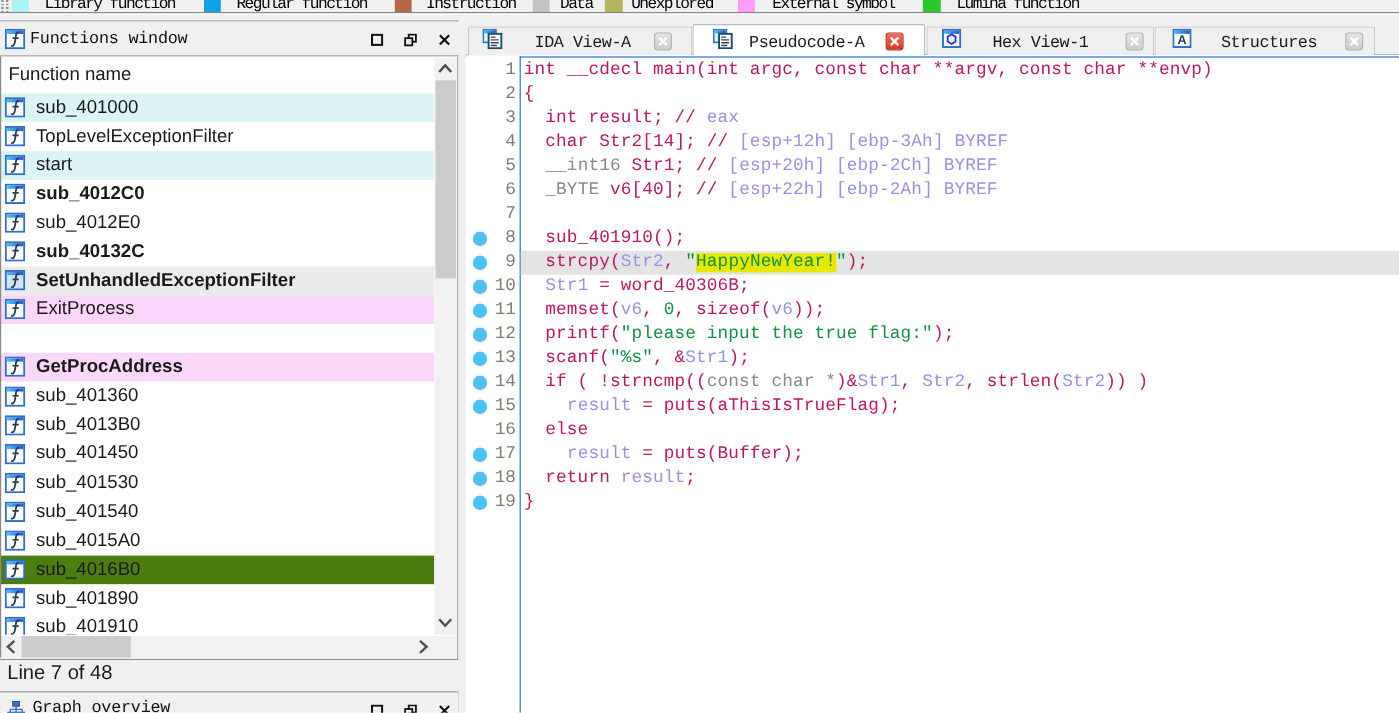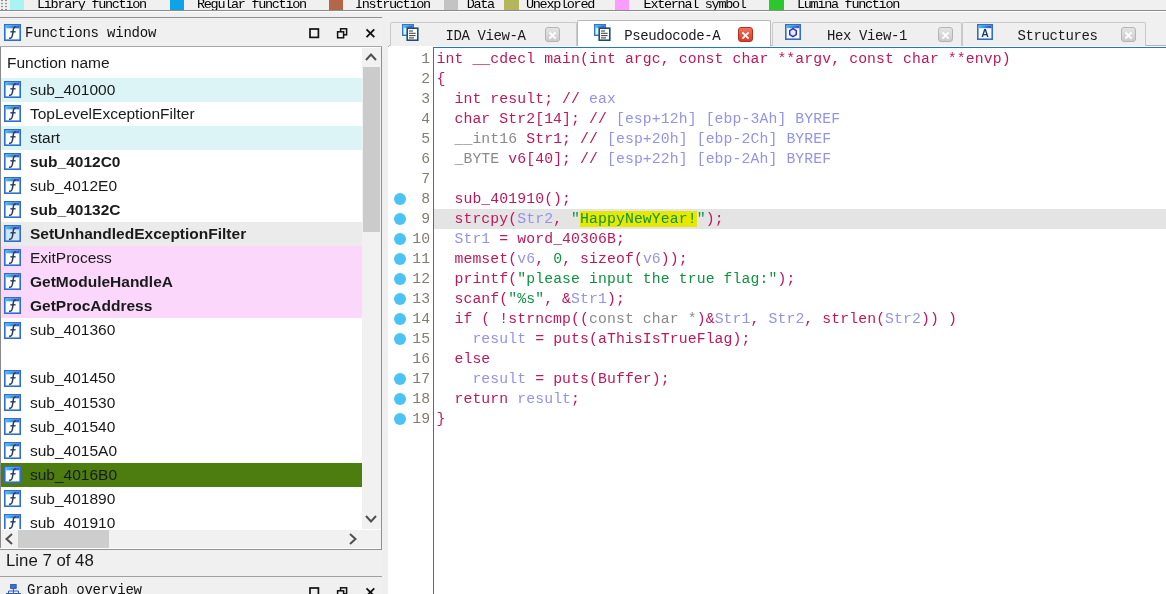"GetModuleHandleA" div { html: <div> <svg> <rect></rect> <rect></rect> <path></path> <line></line> </svg> <span>GetModuleHandleA</span> </div> -> none }
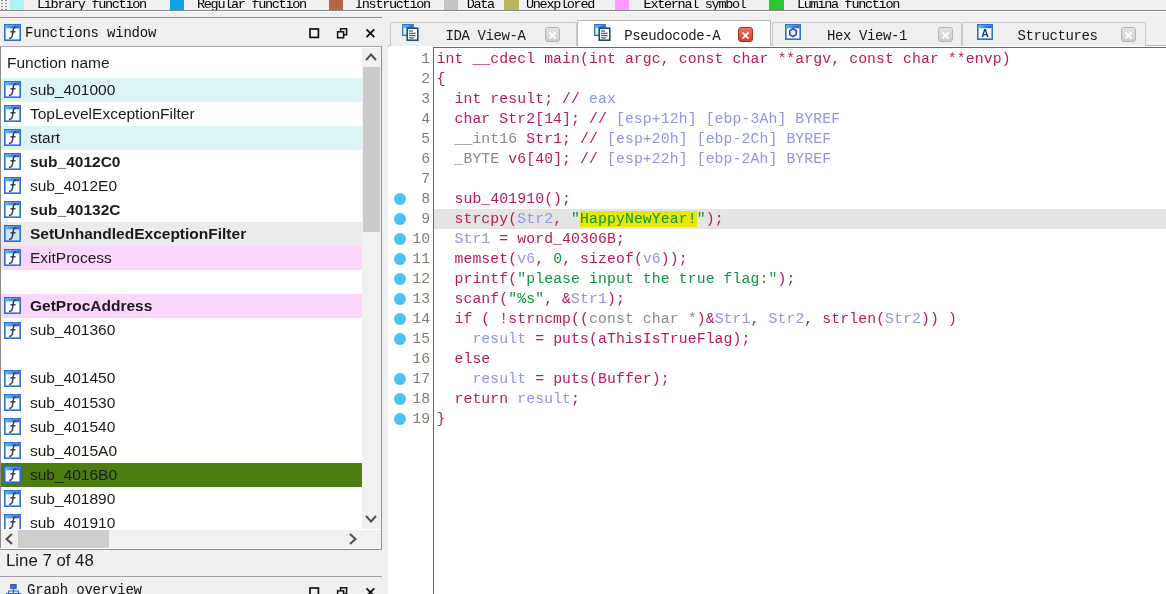"sub_4013B0" div { html: none -> <div> <svg> <rect></rect> <rect></rect> <path></path> <line></line> </svg> <span>sub_4013B0</span> </div> }
